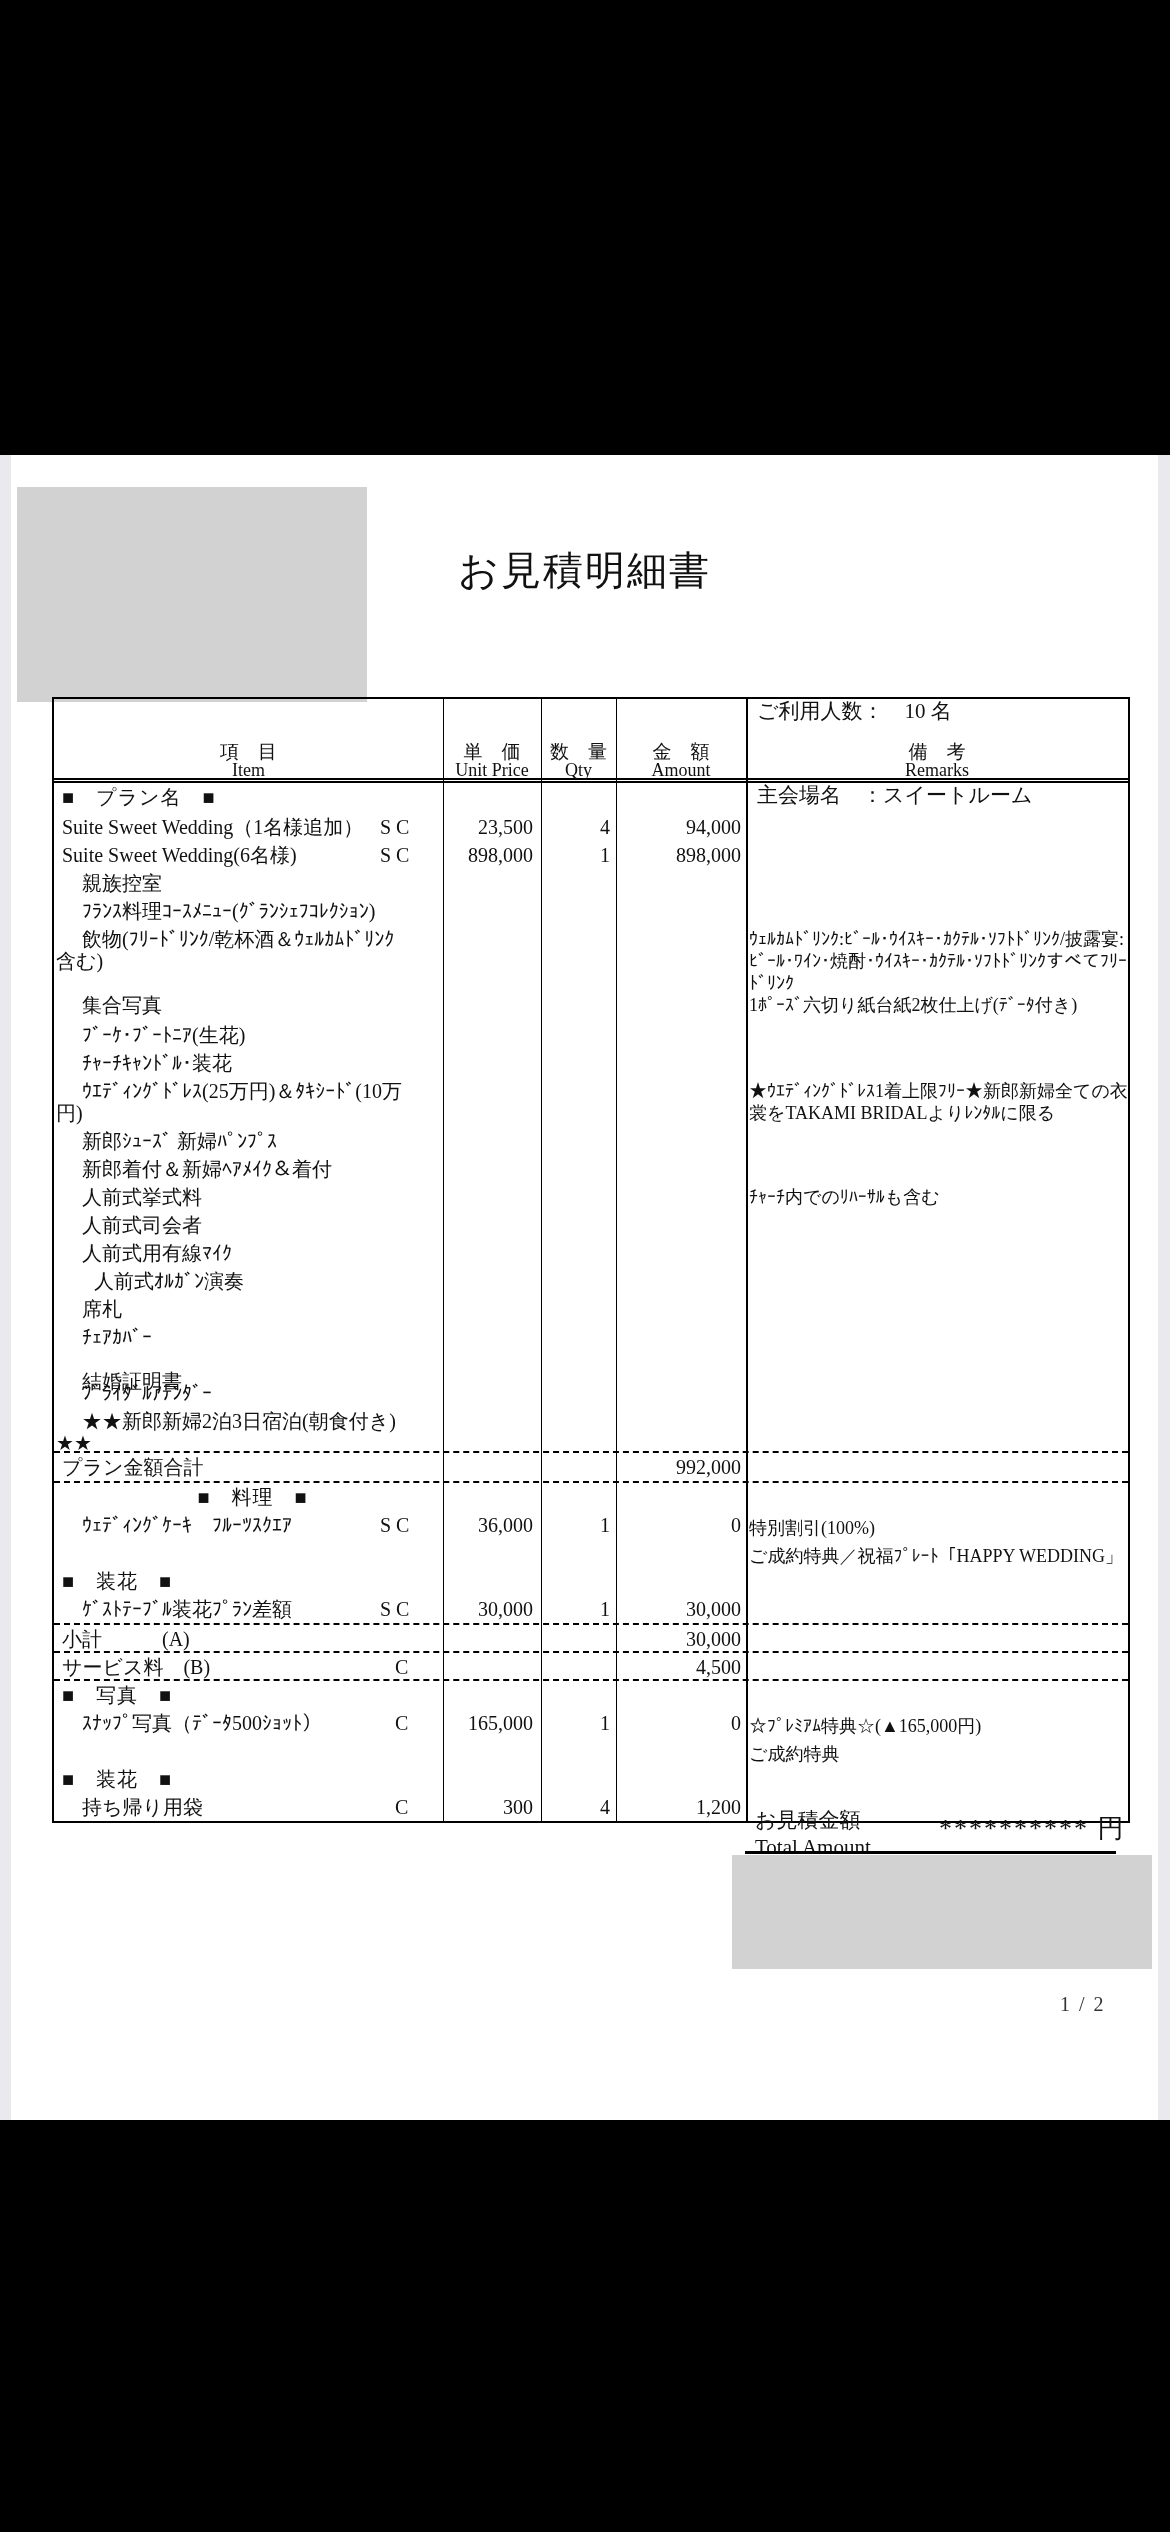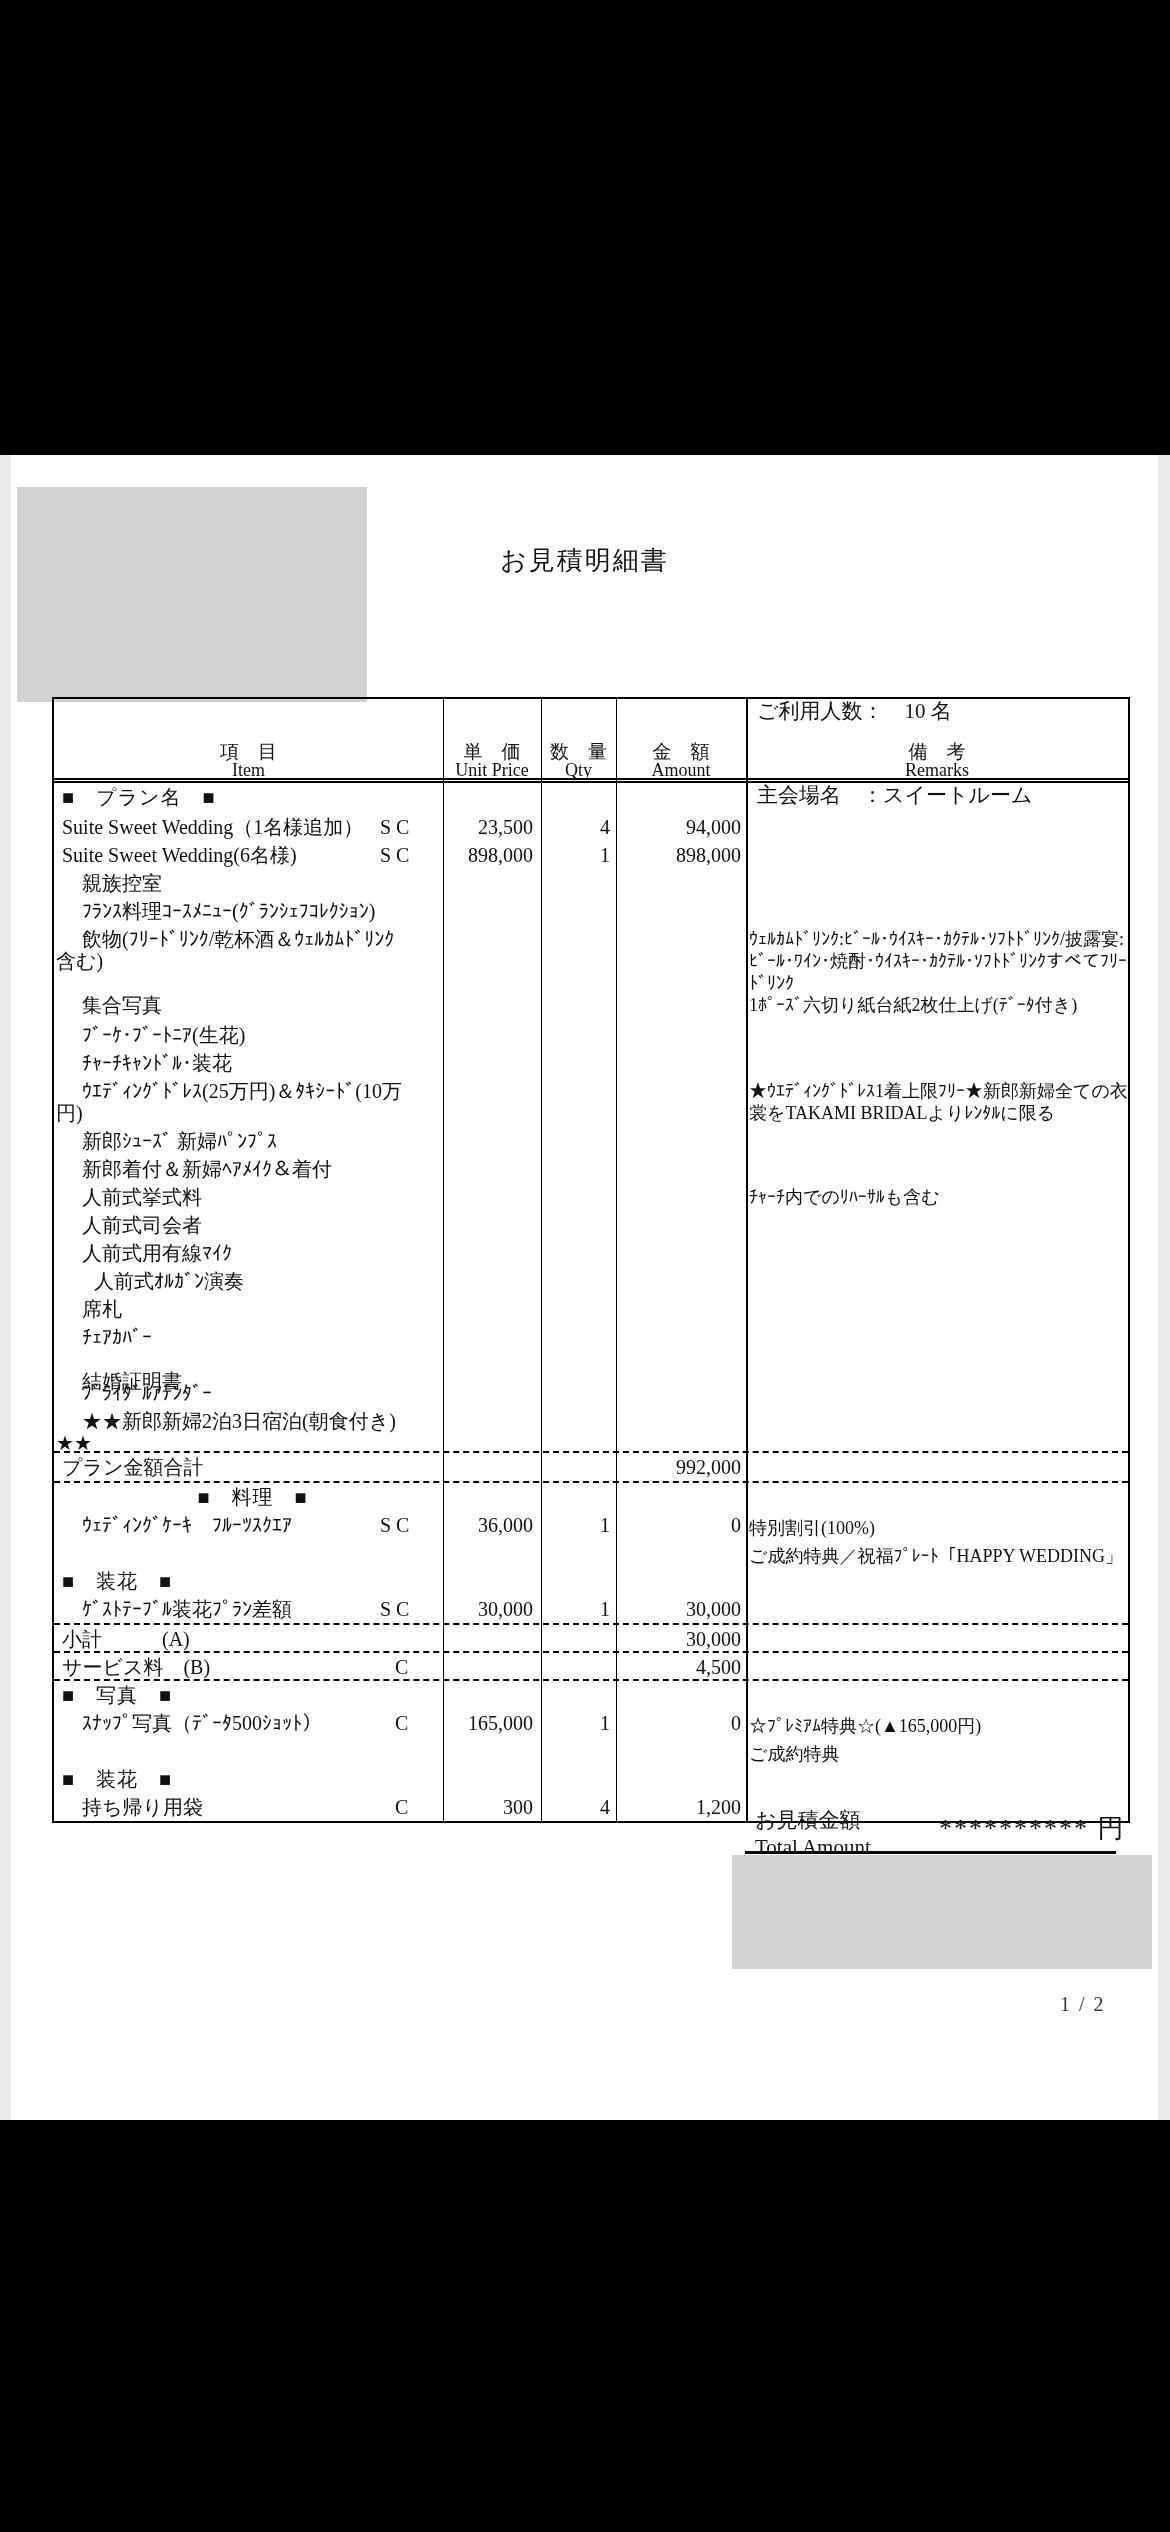"お見積明細書" .title { font-size: 26px -> 40px }
